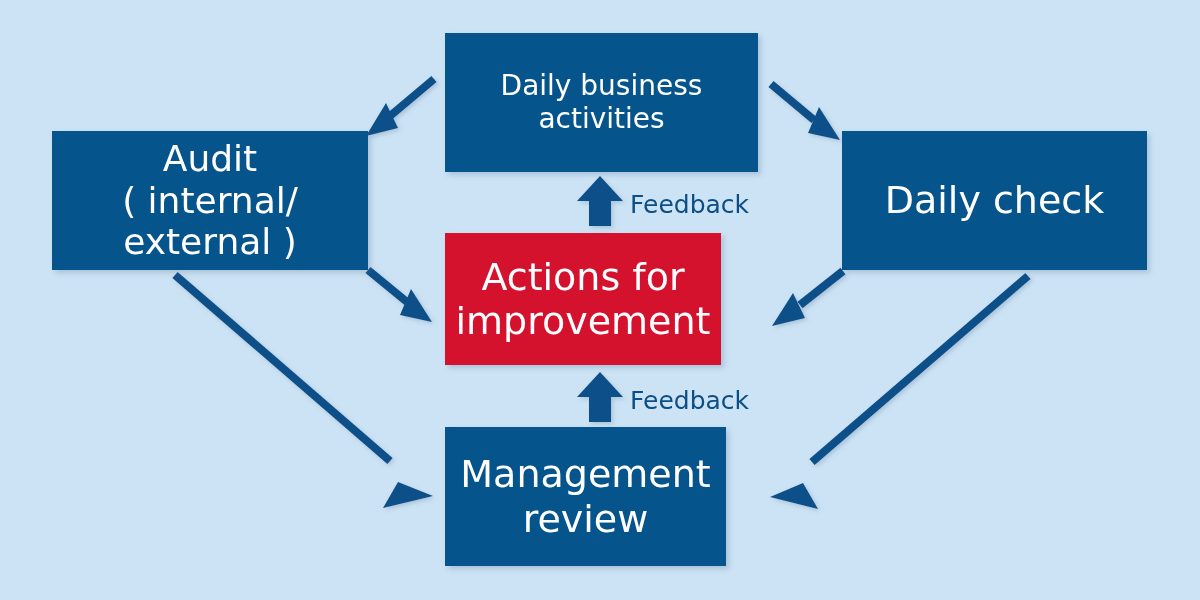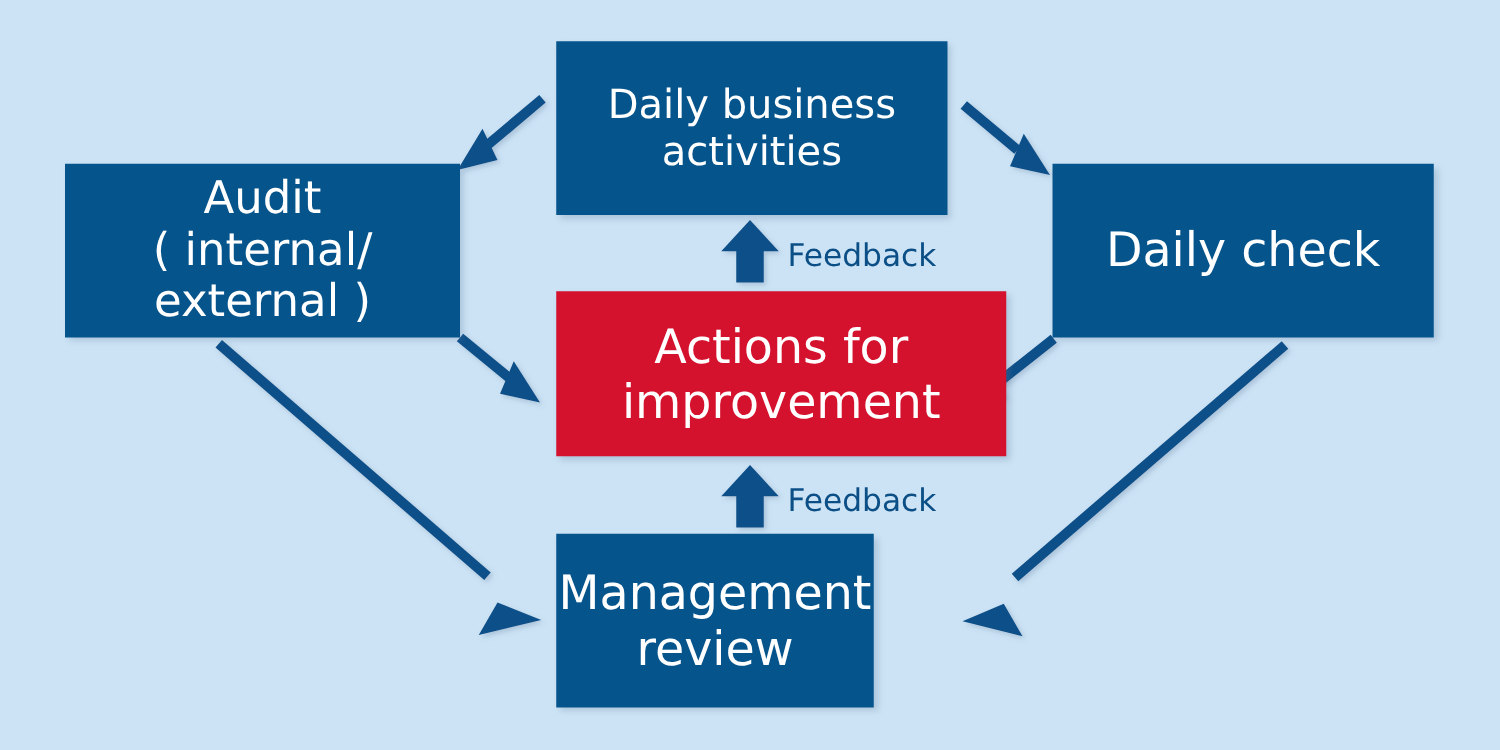"Daily business" #node-daily-business .node-label { font-size: 32px -> 28px }
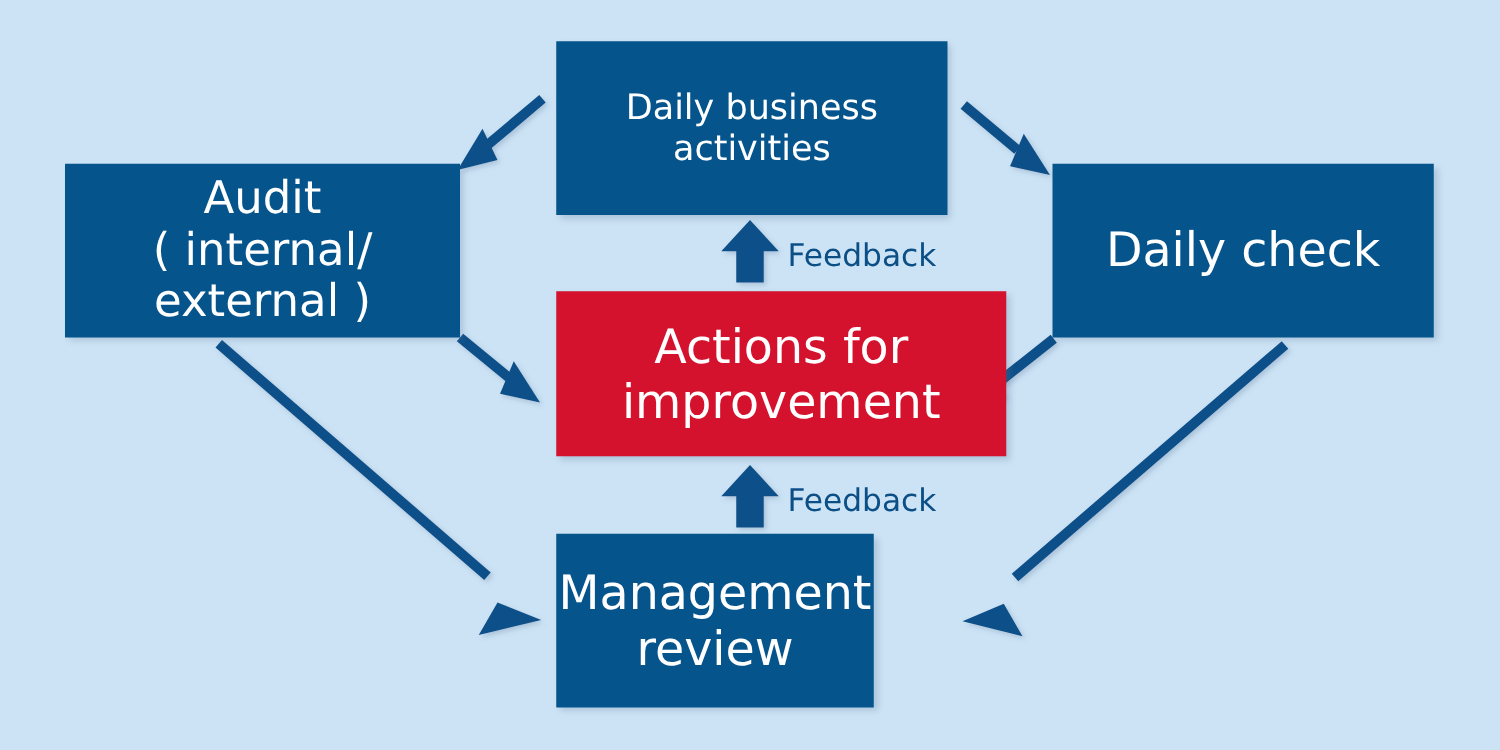"Actions for" #node-actions { width: 360px -> 276px }
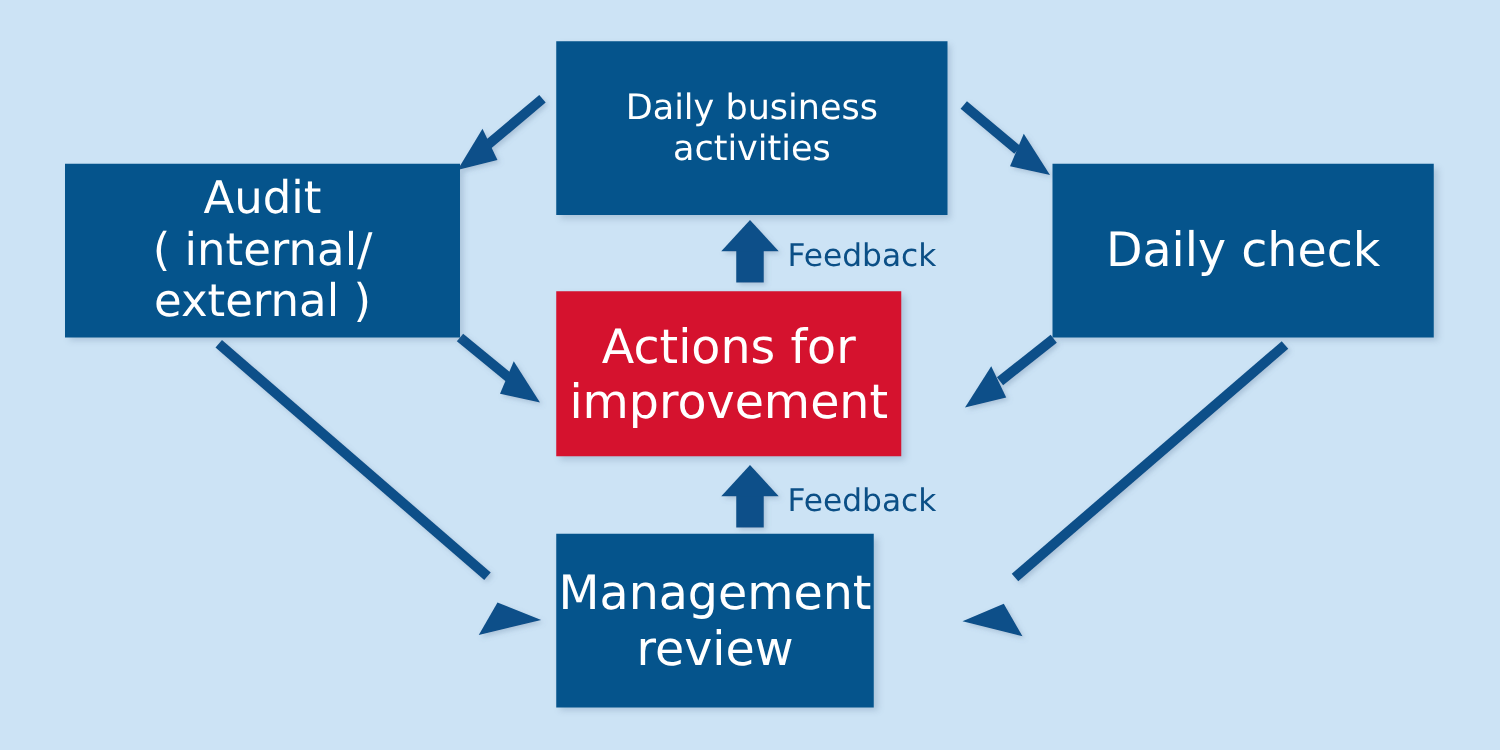"Management" #node-management { width: 254px -> 281px }
